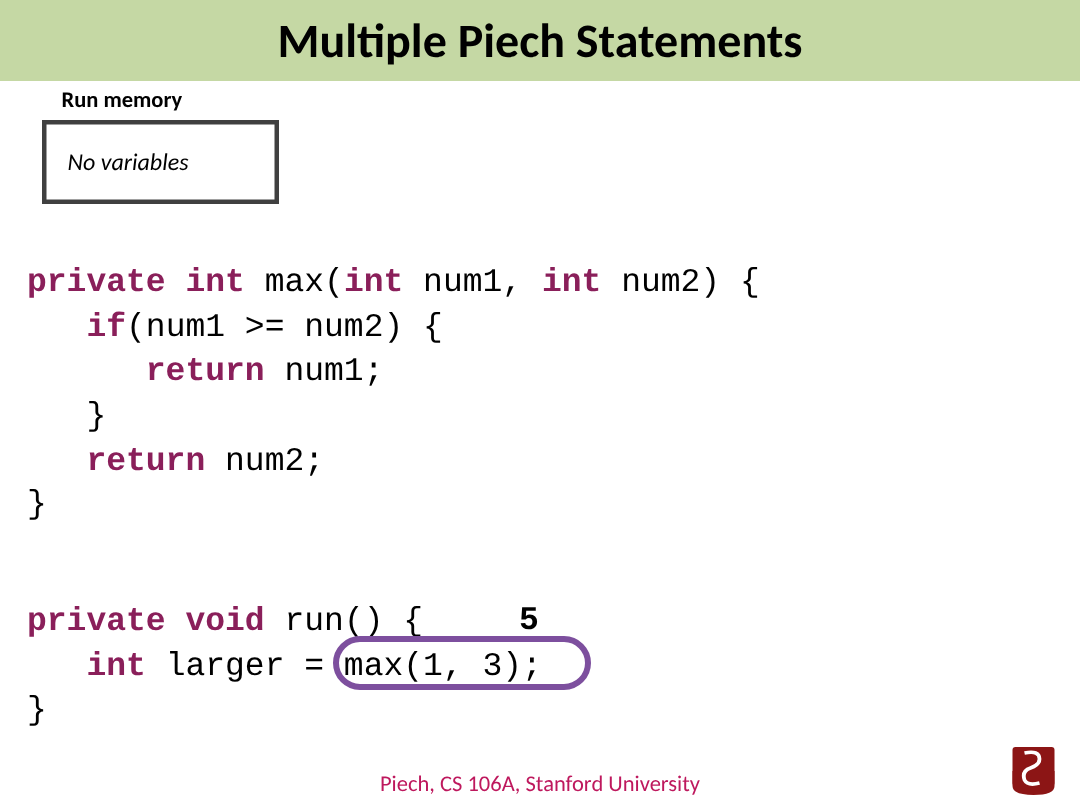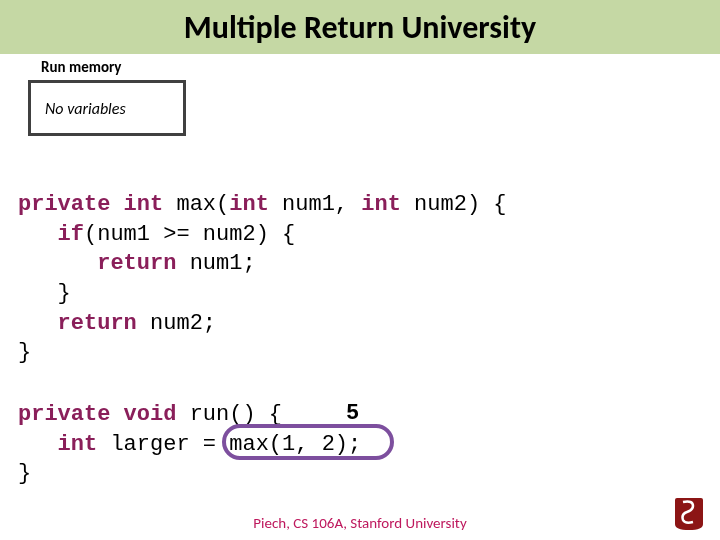"Multiple Return University" div.title-text { text: Return University -> Piech Statements }
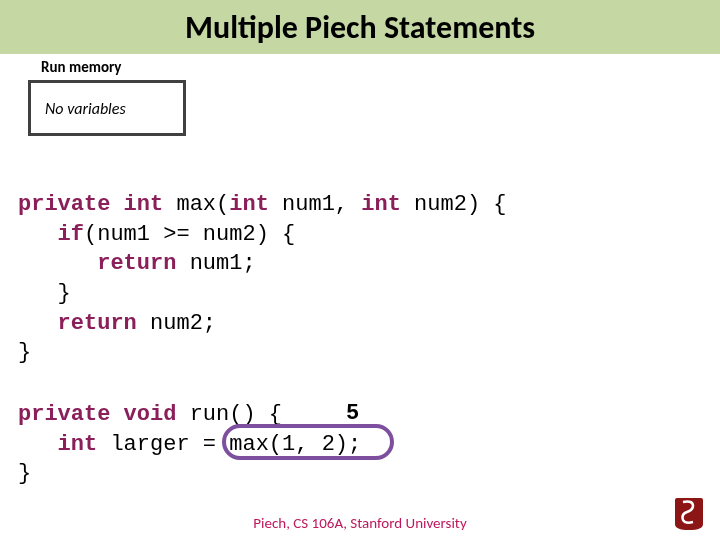"private int max(int num1, int" .code-max { top: 190px -> 174px }
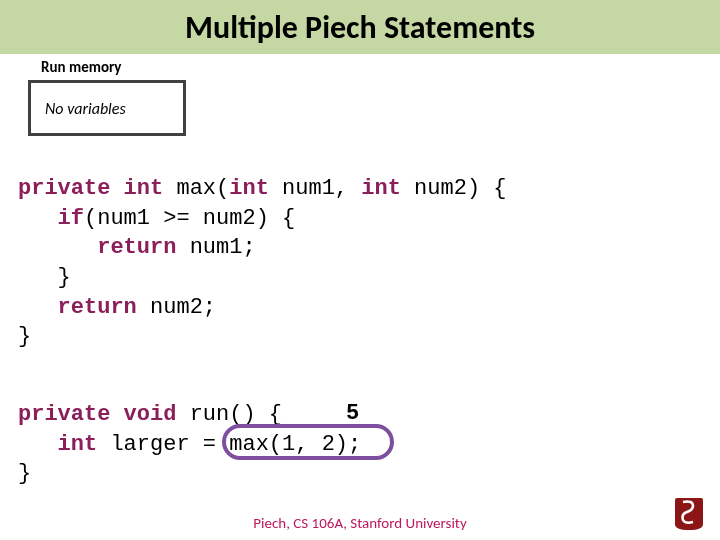"larger = max(1, 2);" span { text: 2 -> 3 }
